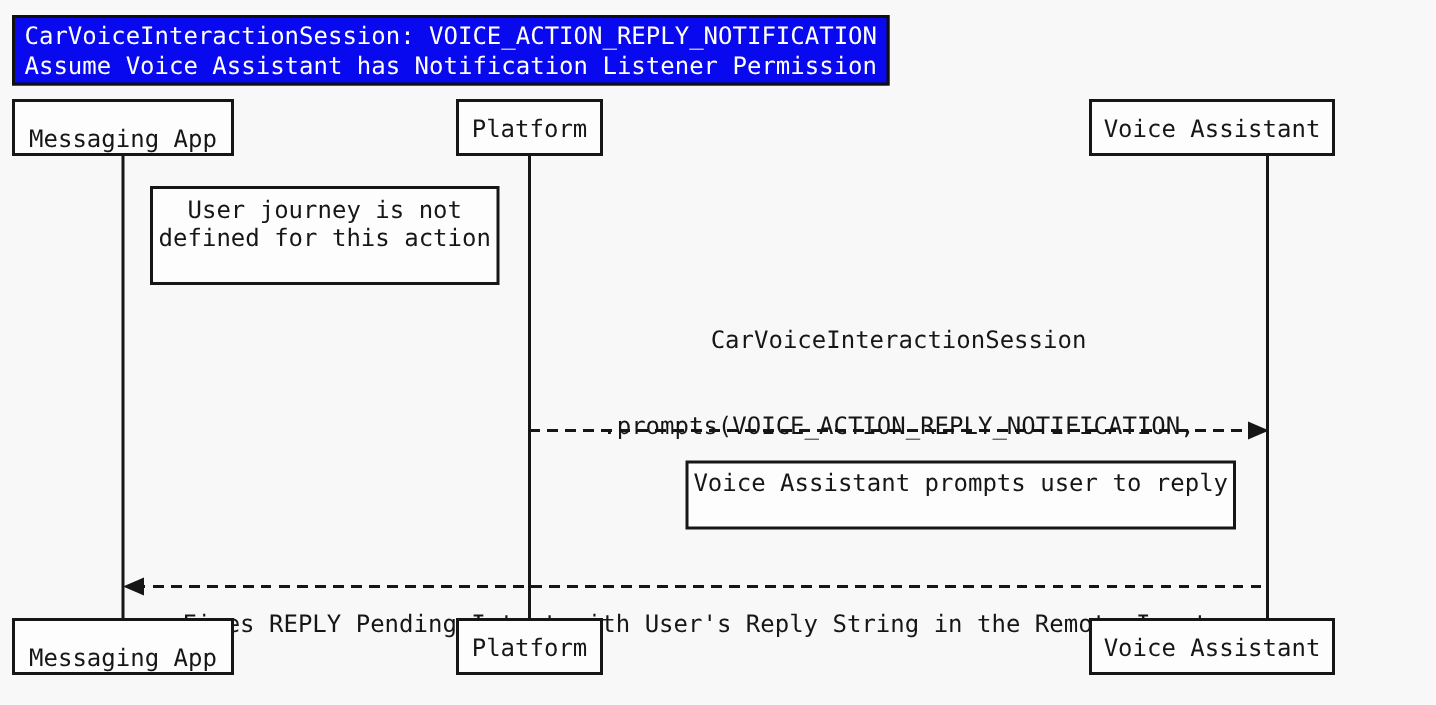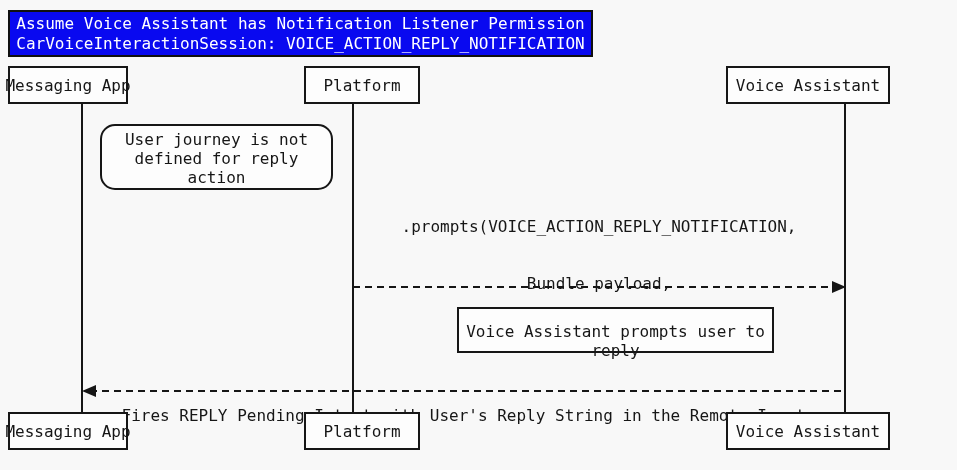"Assume Voice Assistant has Notification" div { order: before "CarVoiceInteractionSession:" -> after "CarVoiceInteractionSession:" }
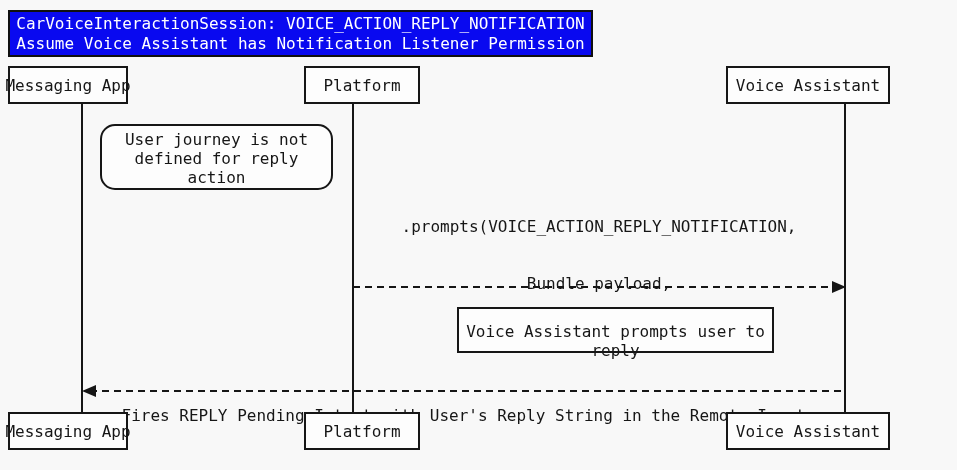"Messaging App" .actor-messaging { align-items: none -> flex-end; width: 120px -> 148px }
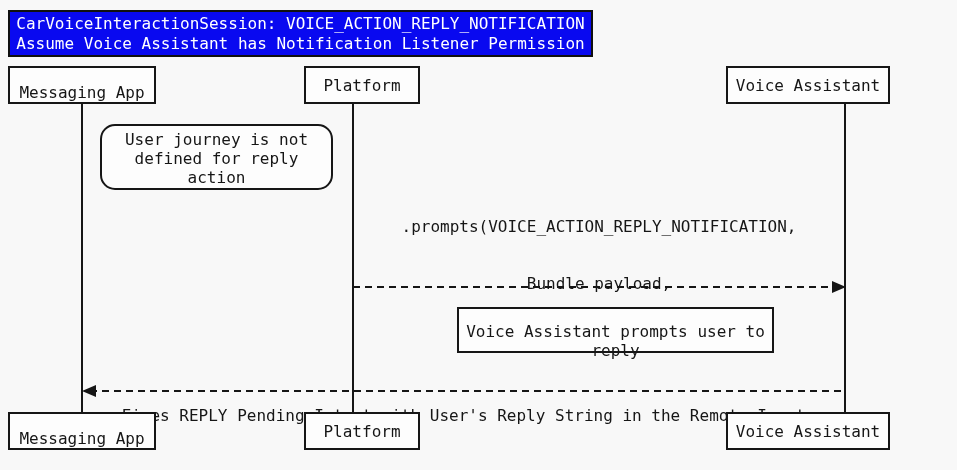"Platform" .actor-platform { width: 116px -> 98px }
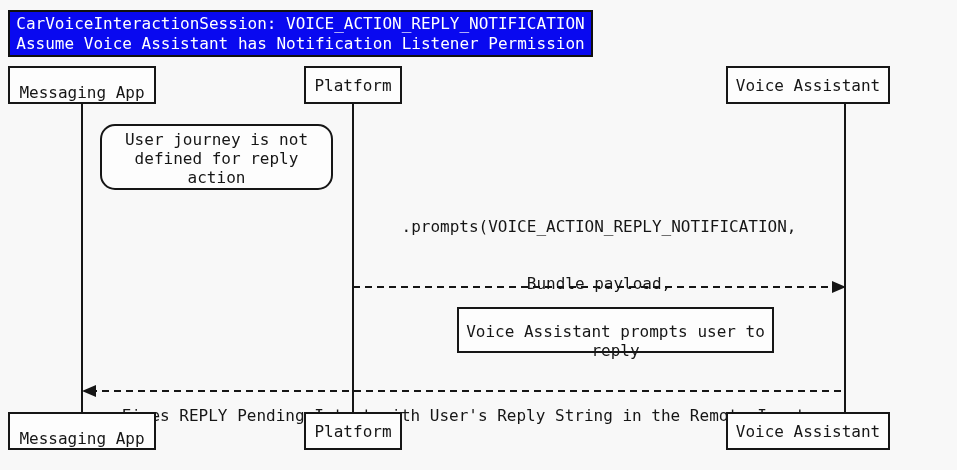"User journey is not" .note-1 { border-radius: 15px -> none }
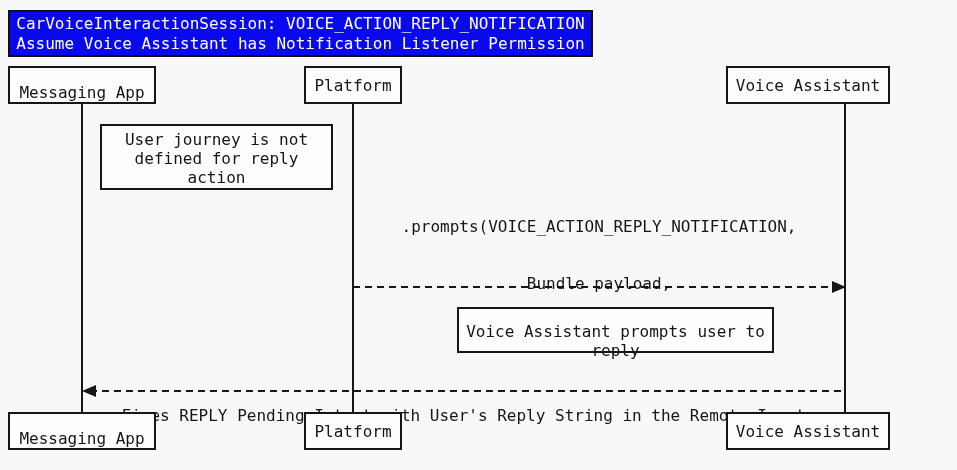"defined for reply action" div { text: reply -> this }
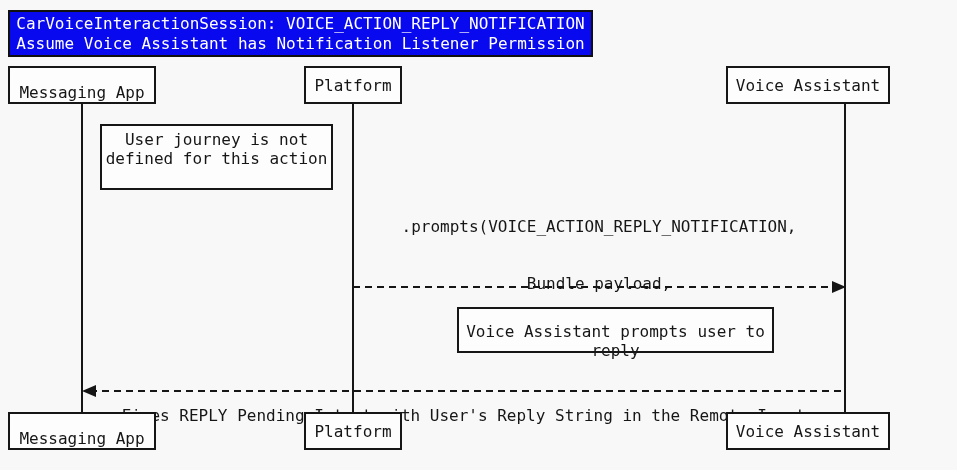"CarVoiceInteractionSession" div { html: none -> <div>CarVoiceInteractionSession</div> }
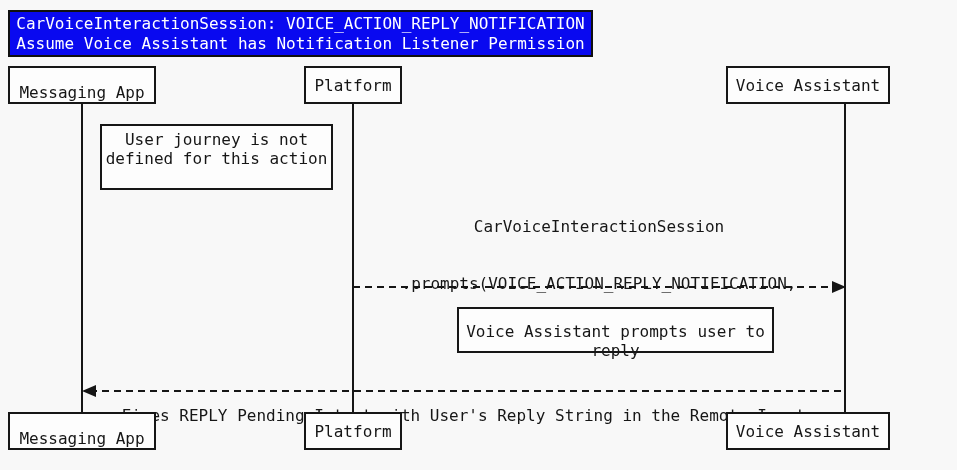"Voice Assistant prompts user to" .note-2 { padding-top: 13px -> 3px; width: 317px -> 367px }
